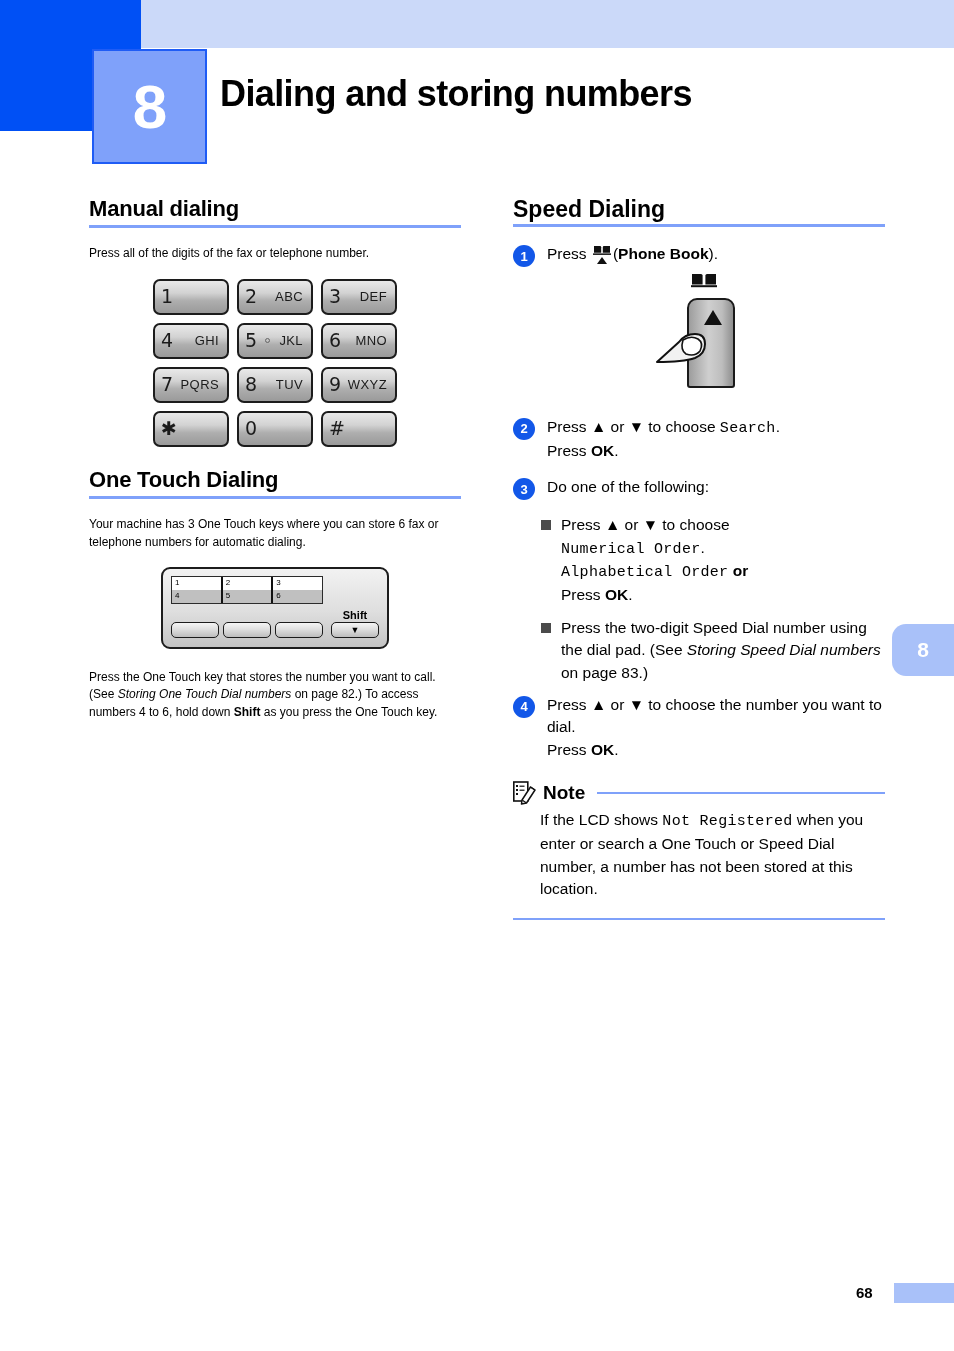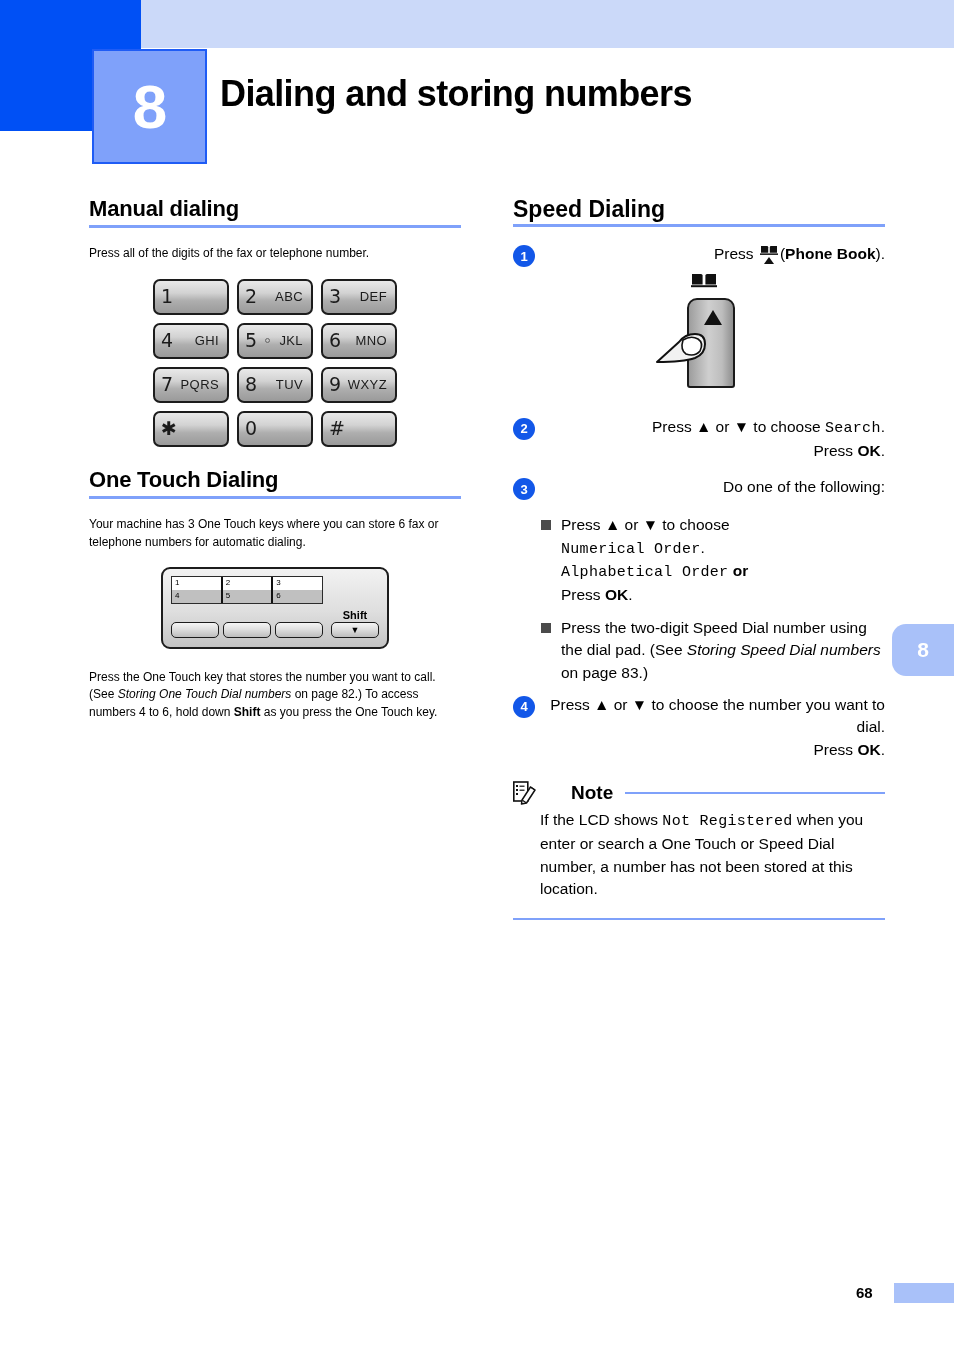"Press (Phone Book)." .step-body { text-align: right -> none }
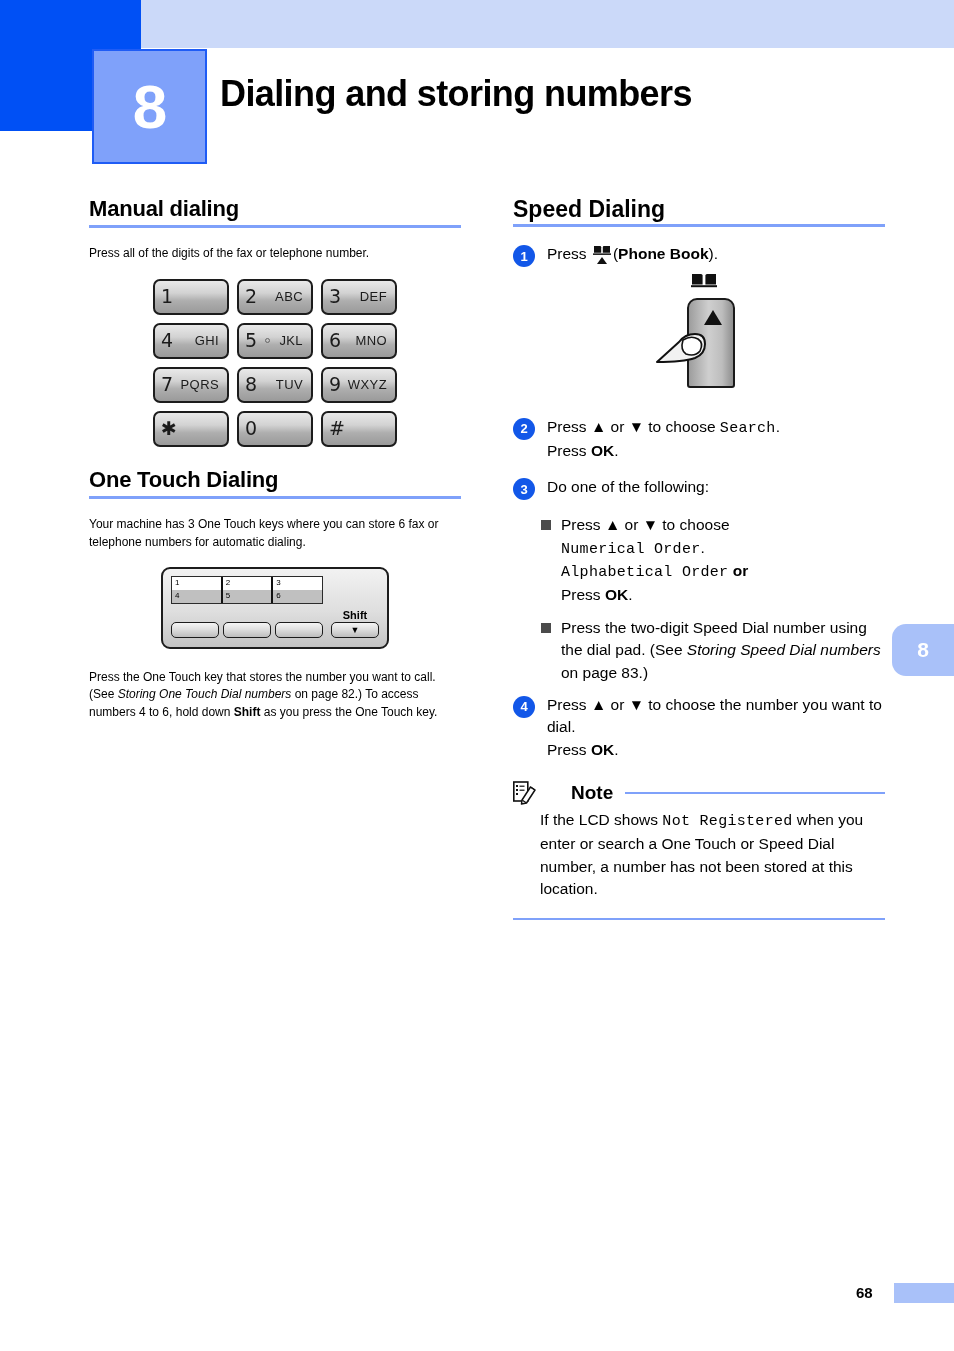"Note" .note-title { margin-left: 28px -> none }
